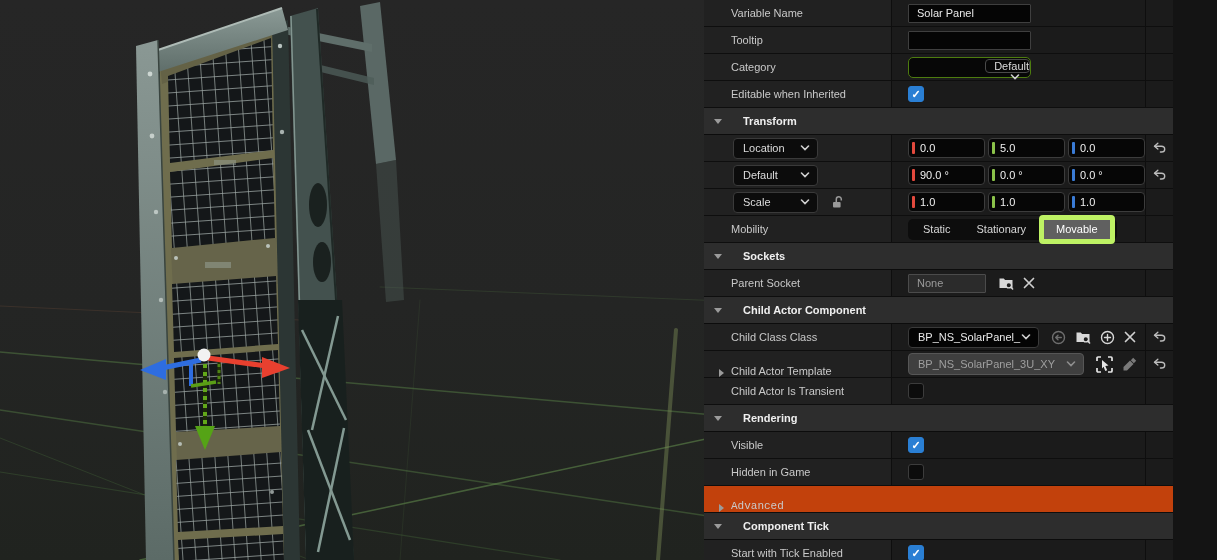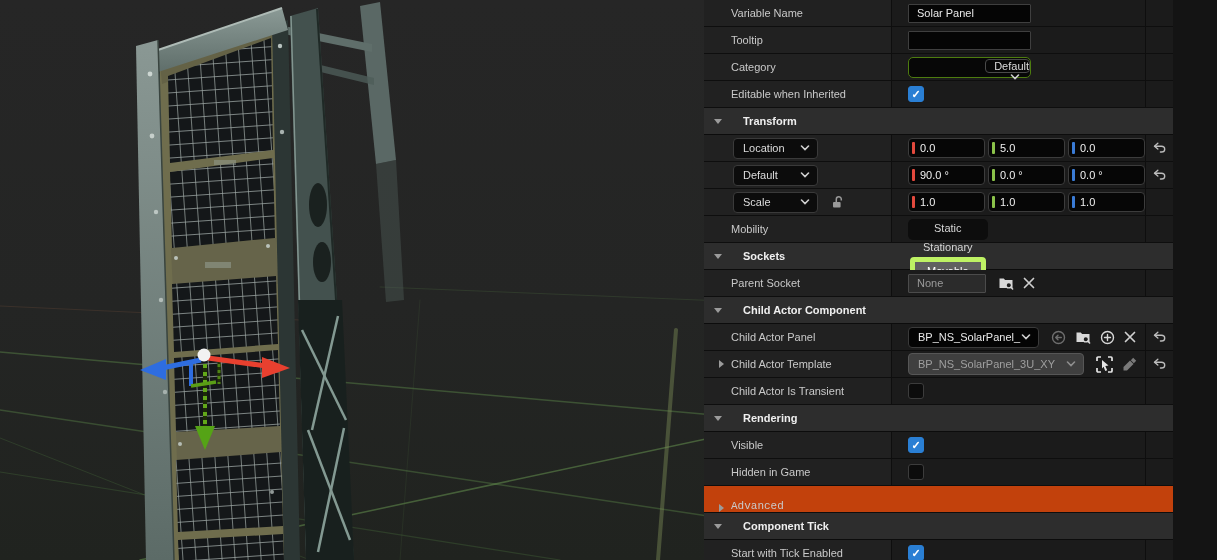"Static" .seg { flex-direction: column -> none }
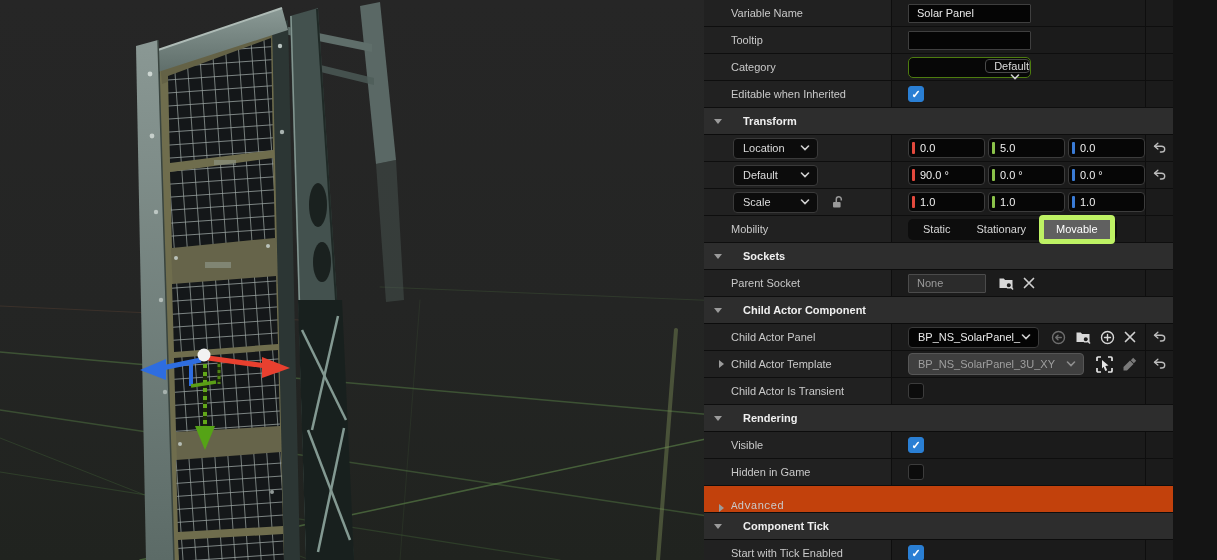"Child Actor Panel" span { text: Actor Panel -> Class Class }
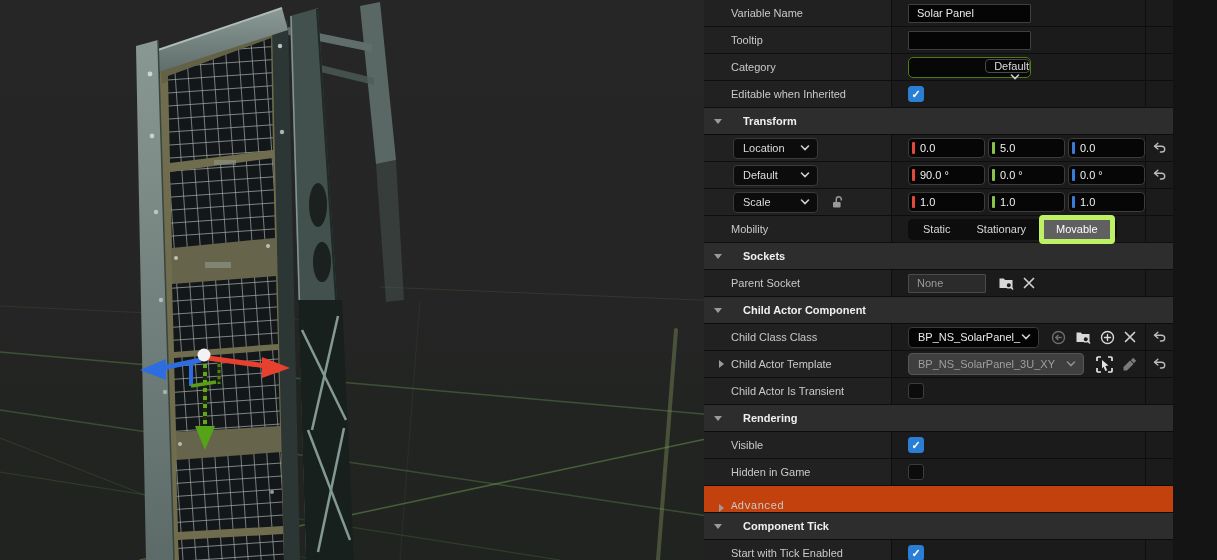"Child Actor Template" .ncol.exp-col { align-items: none -> flex-end }
